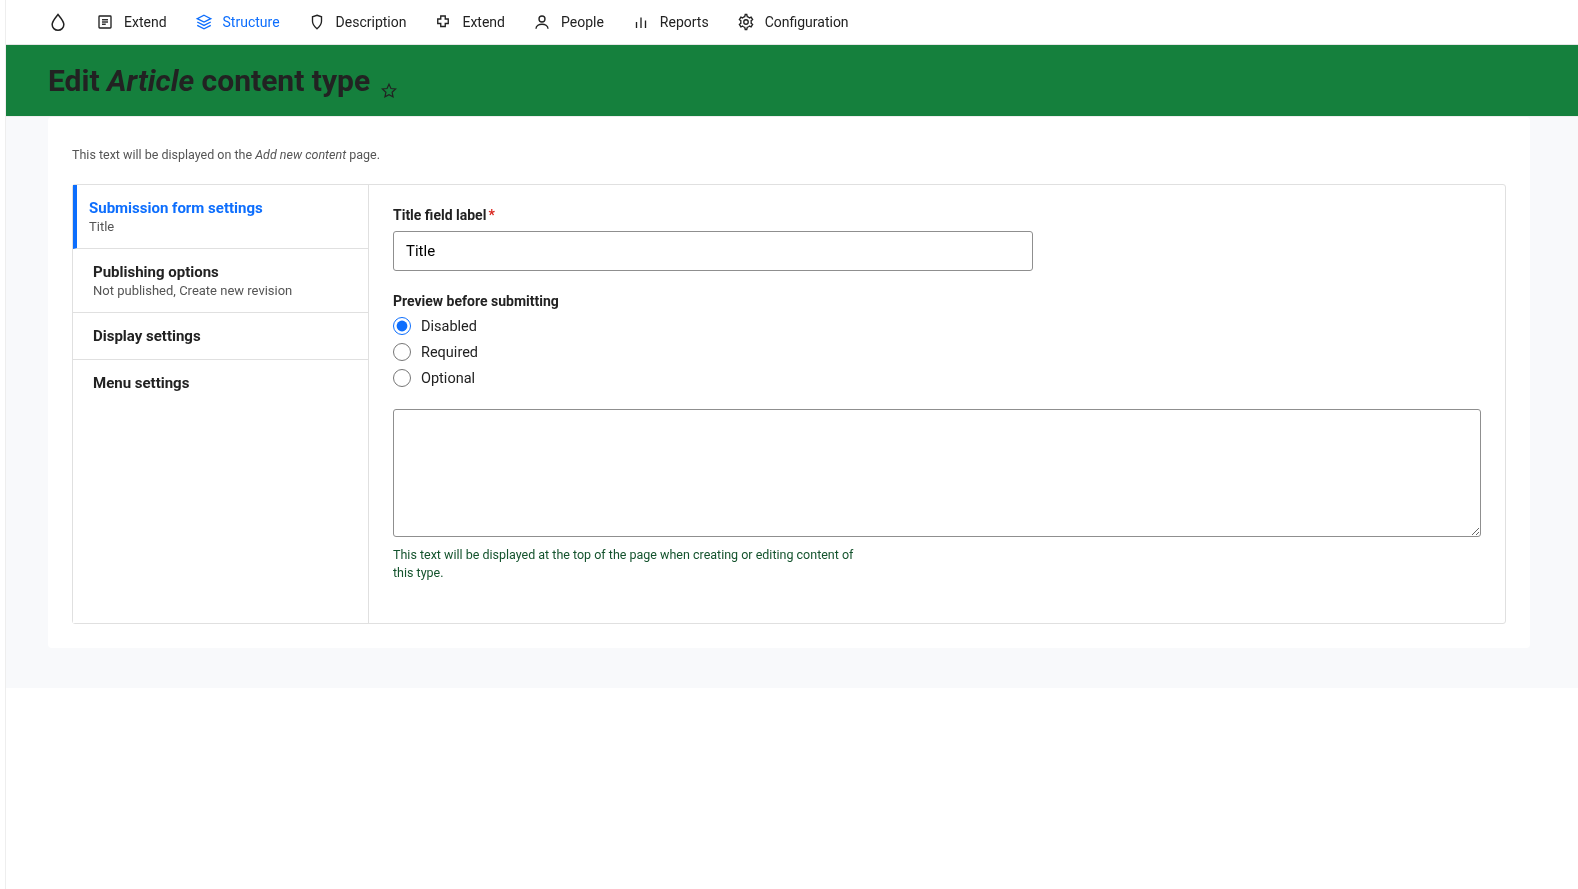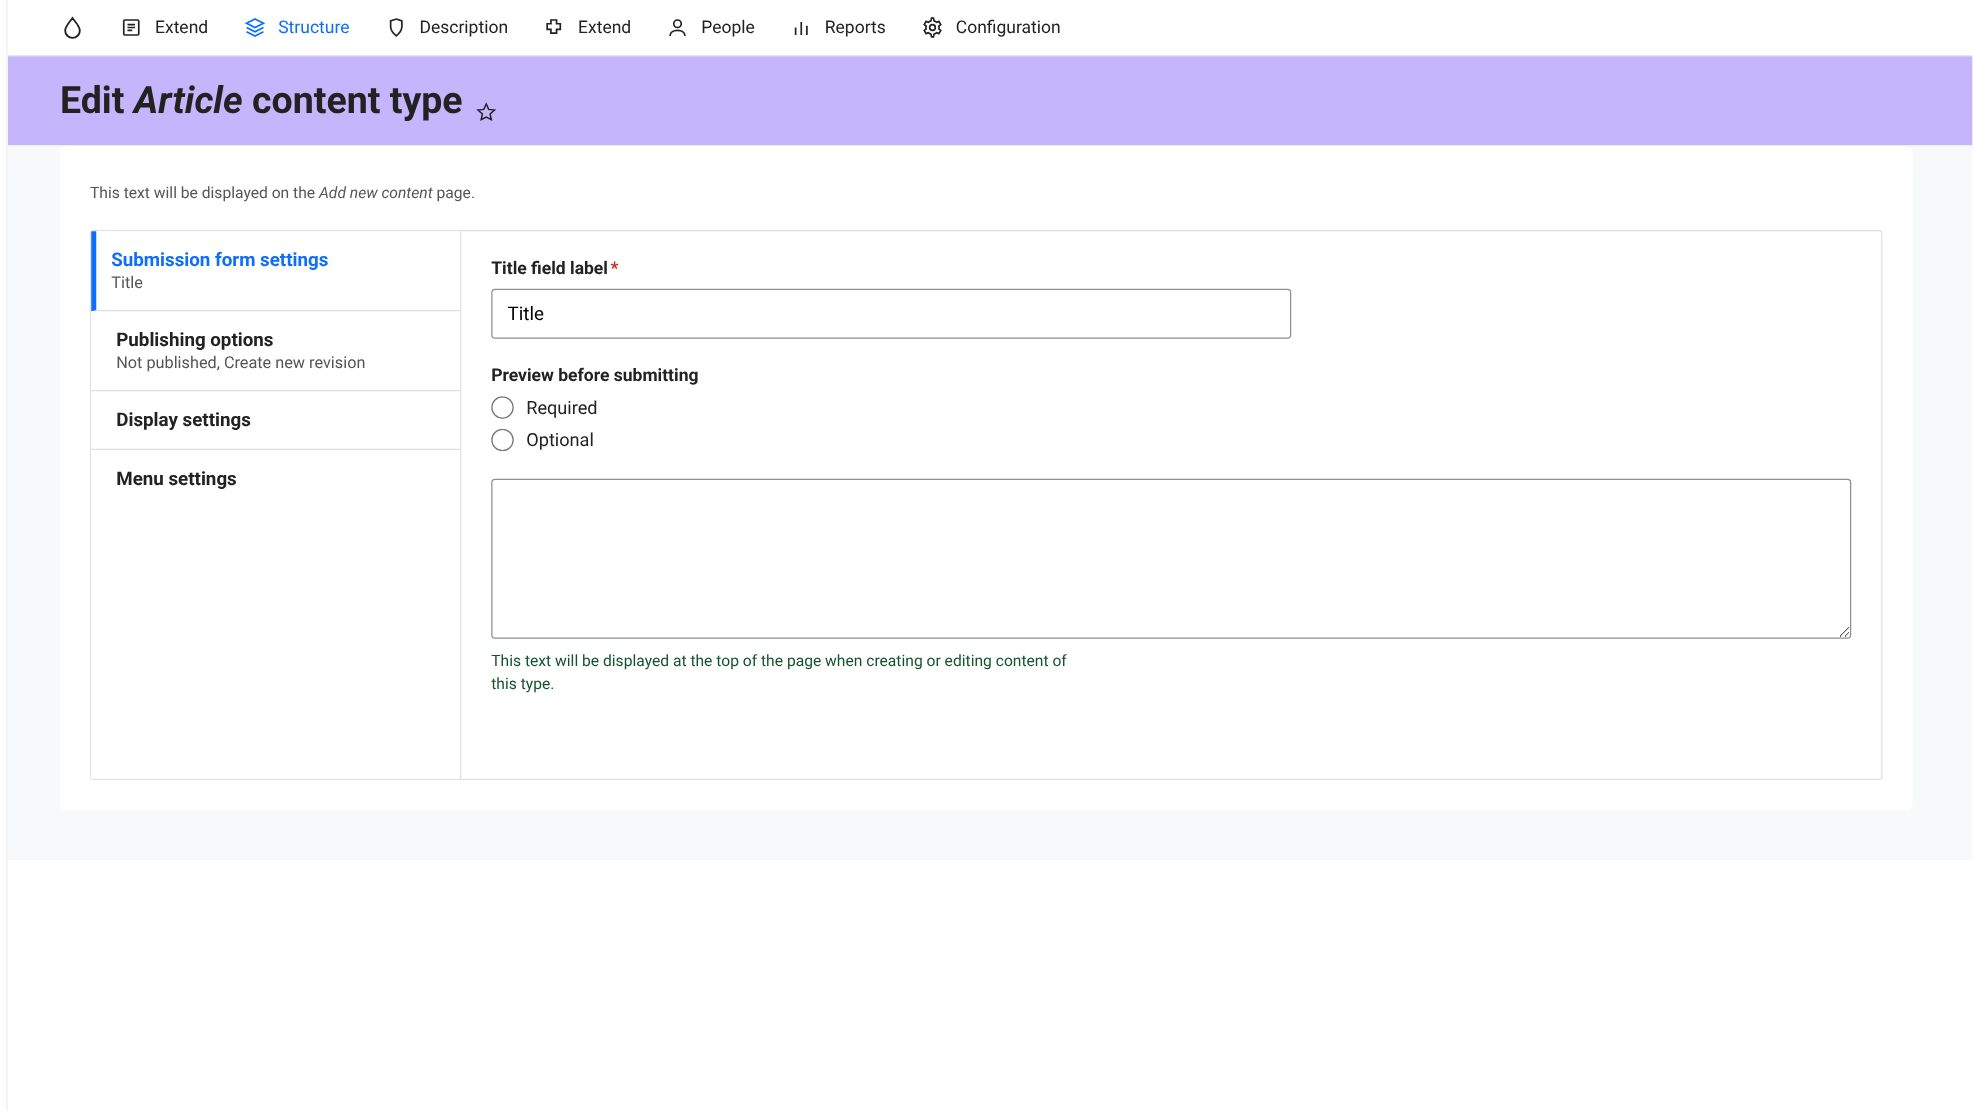"Edit Article content type" .page-header { background: #c4b5fd -> #15803d }
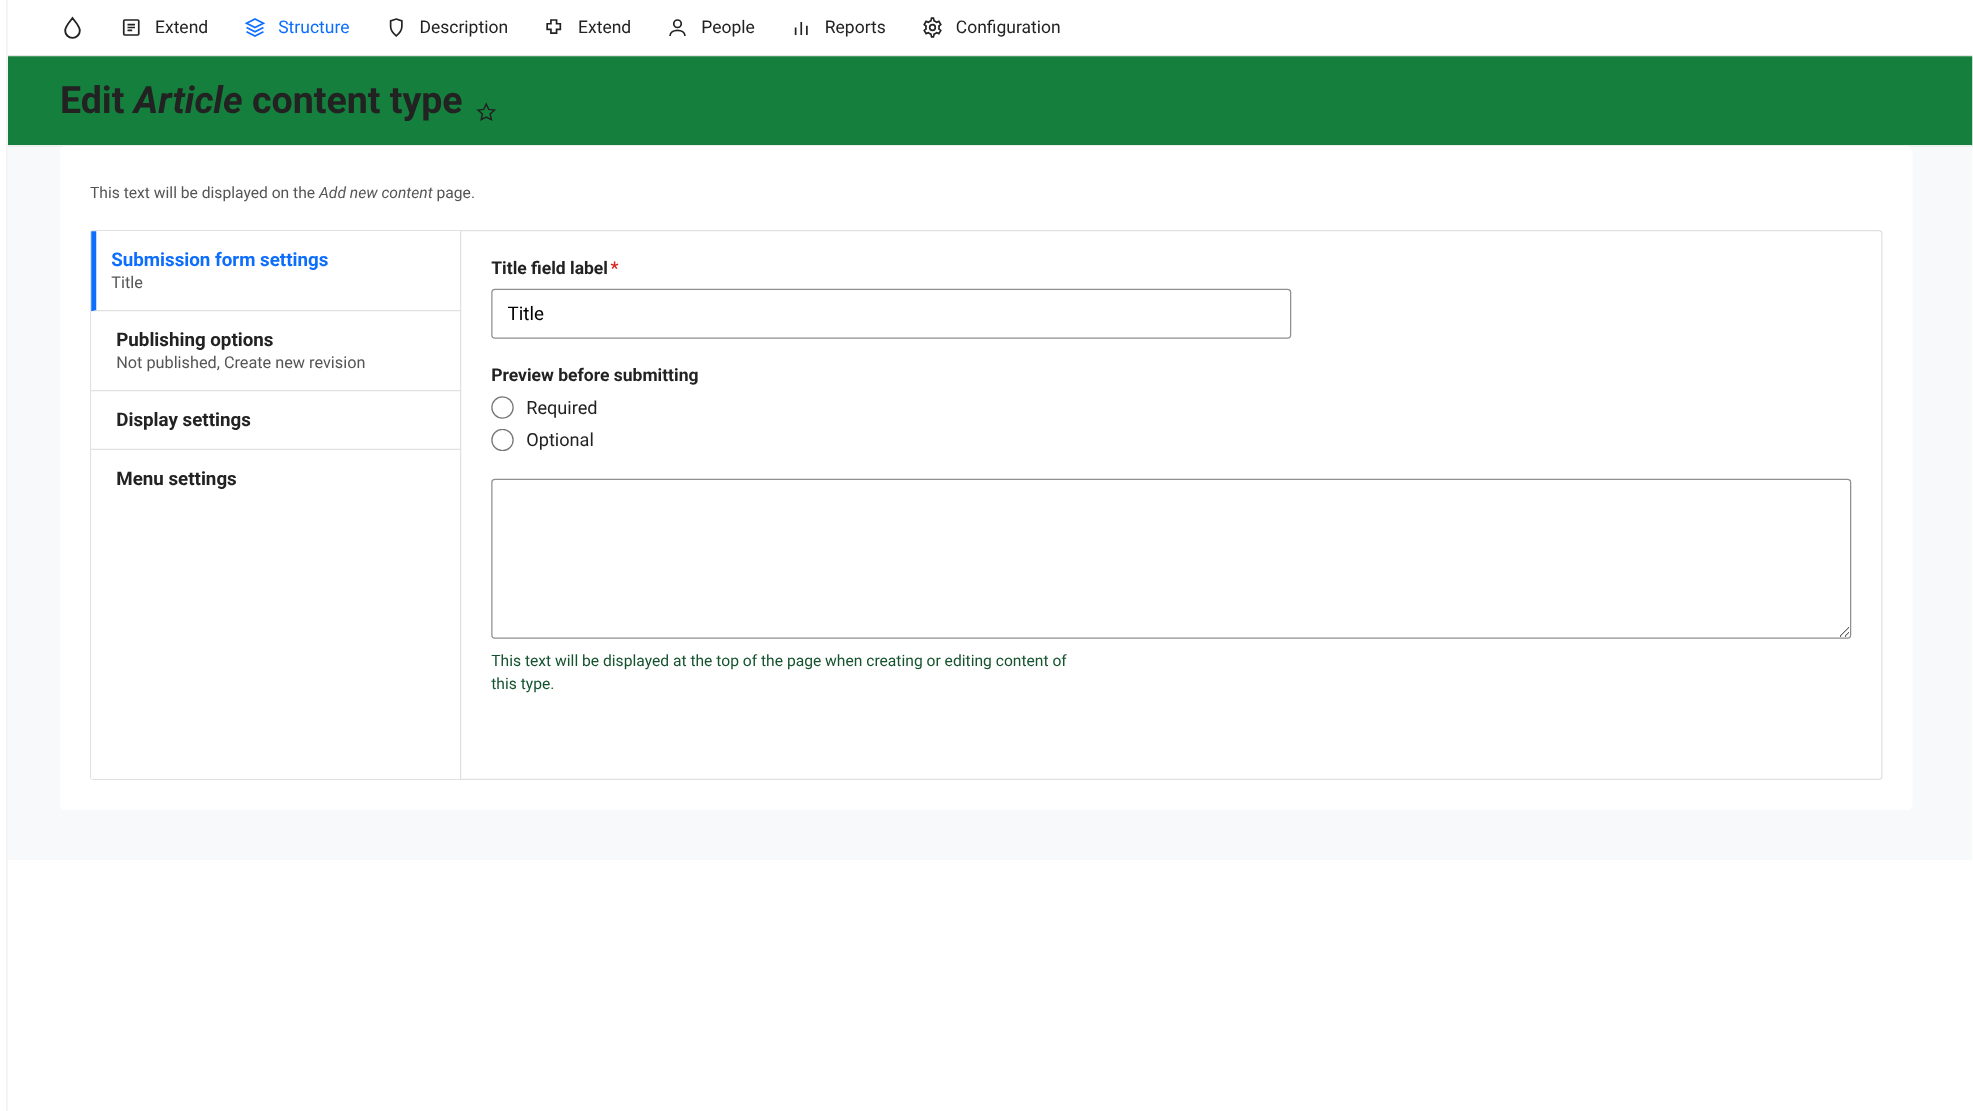"Disabled" label.radio-option { html: none -> <label> <input> <span>Disabled</span> </label> }
